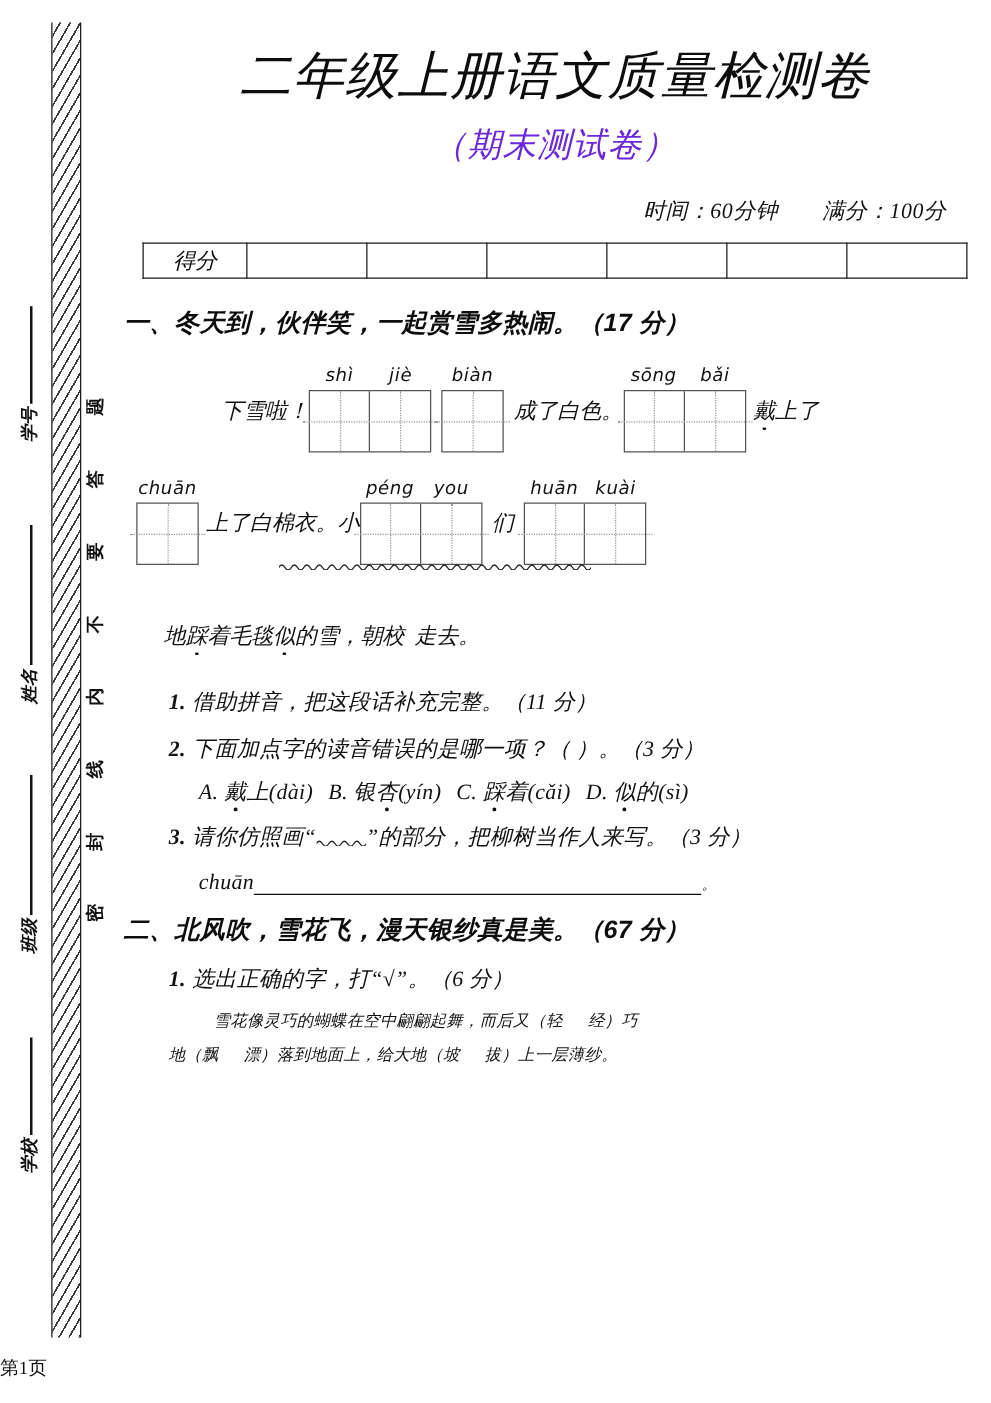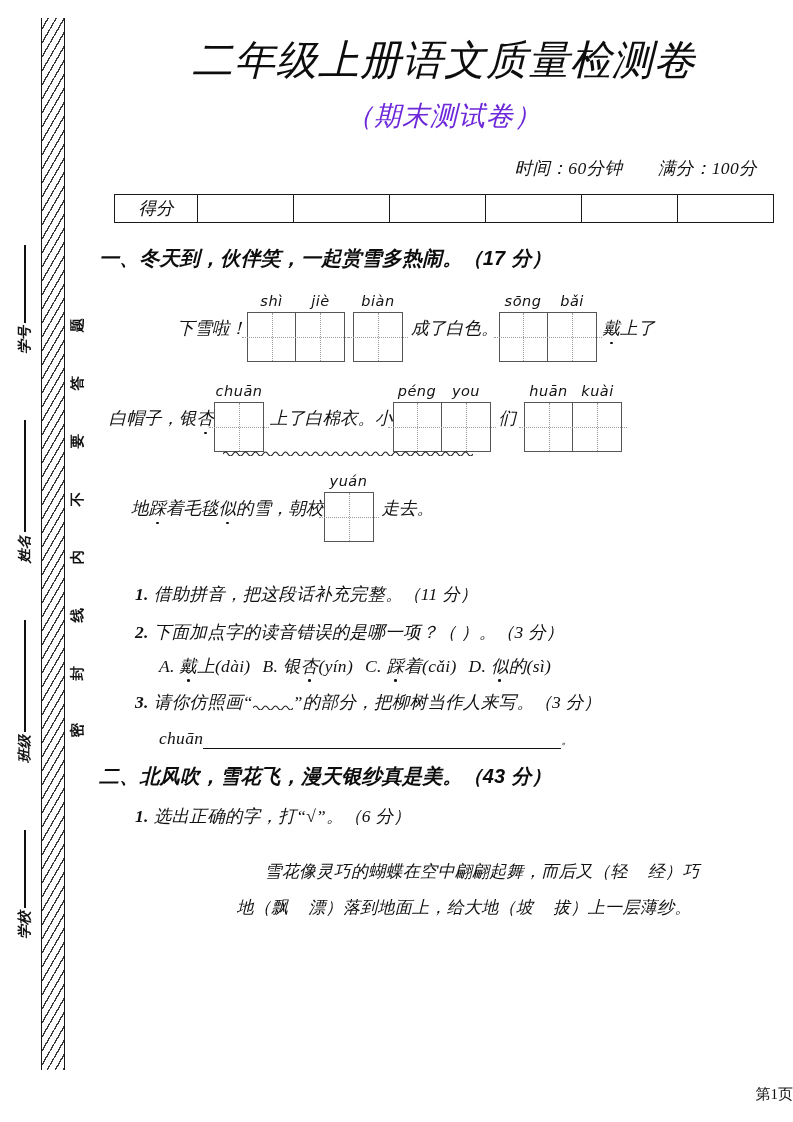"白帽子，银杏" div.tok { html: <div> <span> <span>白帽子，银</span><span>杏</span> </span> </div> -> none }
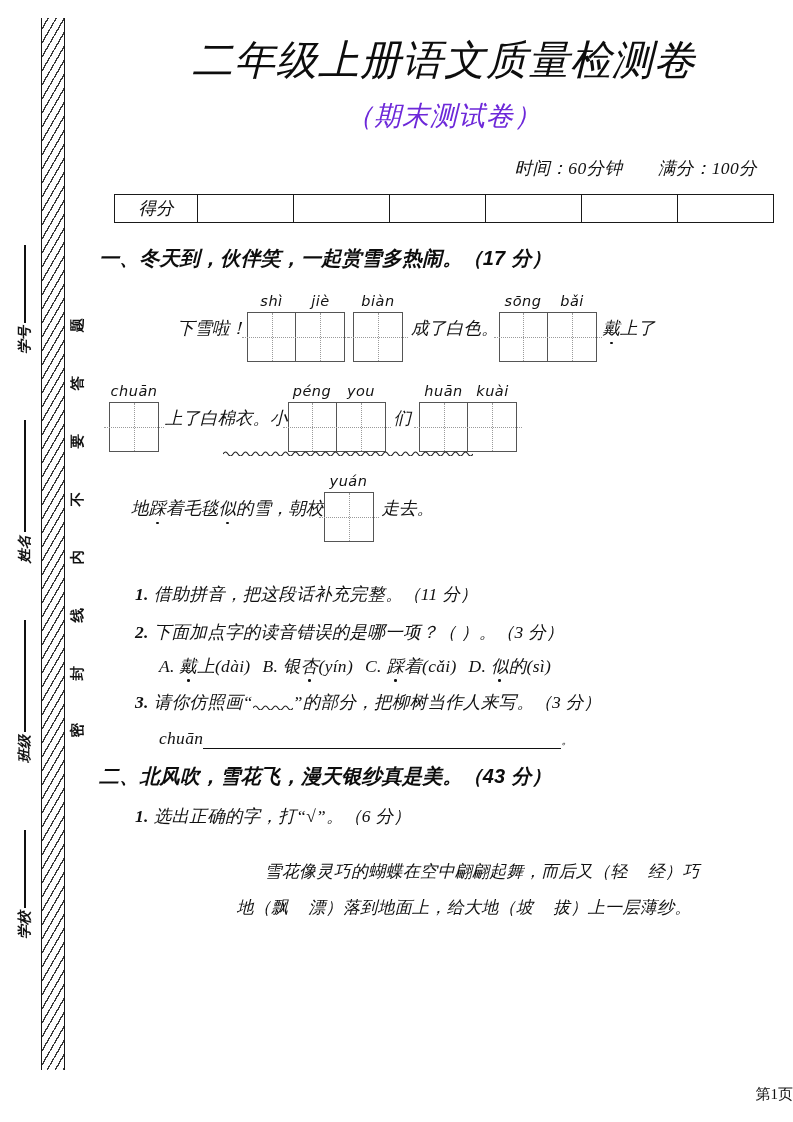"yuán" div.tok { html: <div> <div> <div> <span>yuán</span> </div> <div> <div></div> </div> </div> </div> -> none }
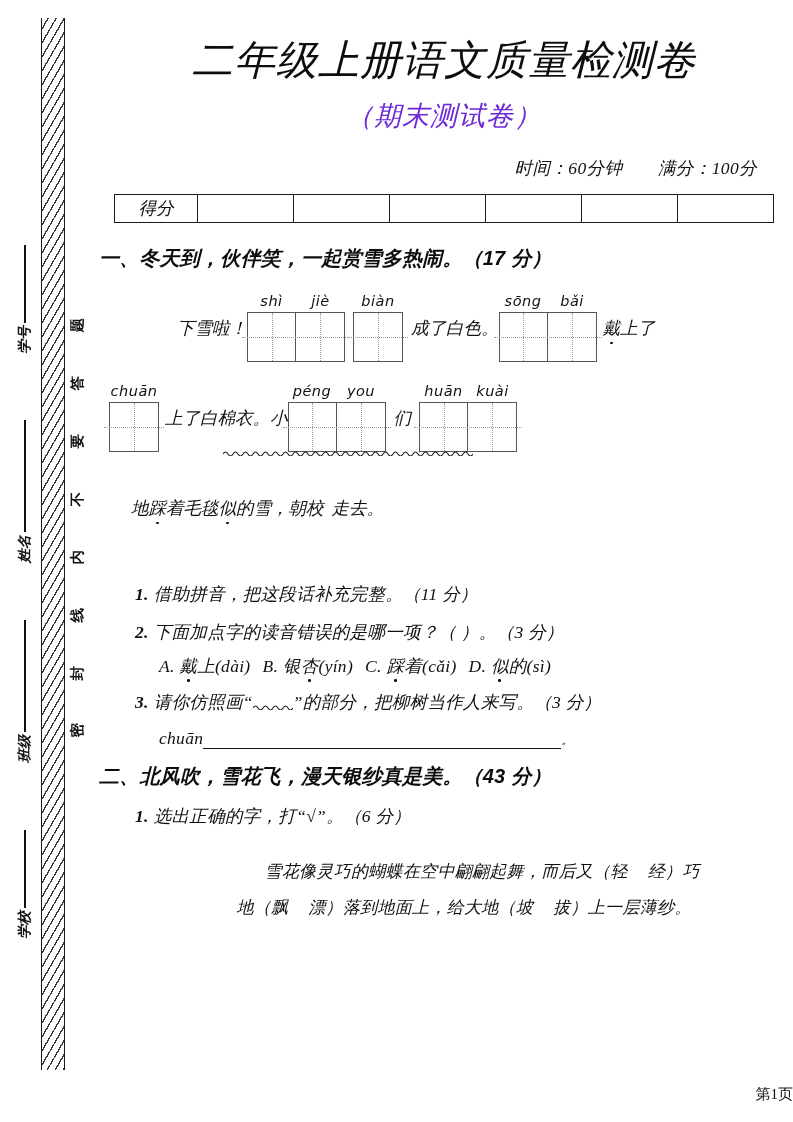"1. 借助拼音，把这段话补充完整。（11 分）" div.q { margin-top: 40px -> 7px }
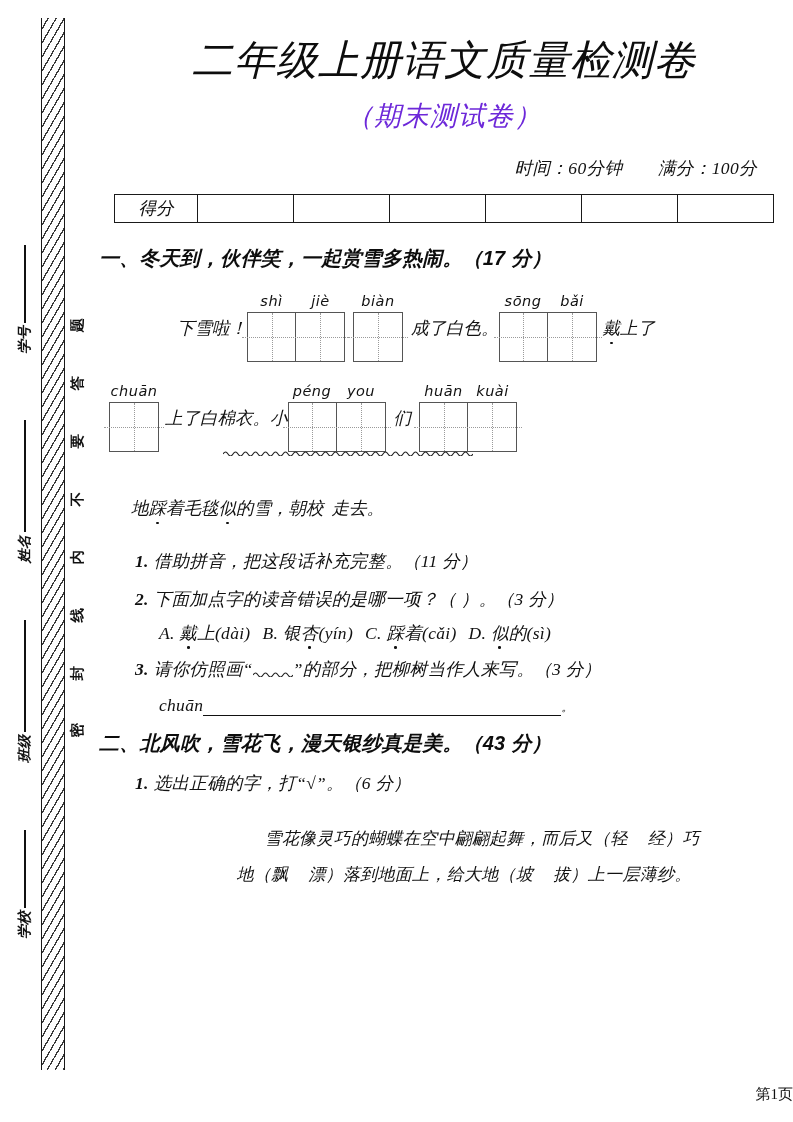"二、北风吹，雪花飞，漫天银纱真是美。（43 分）" div.sec-head { text: 43 -> 67 }
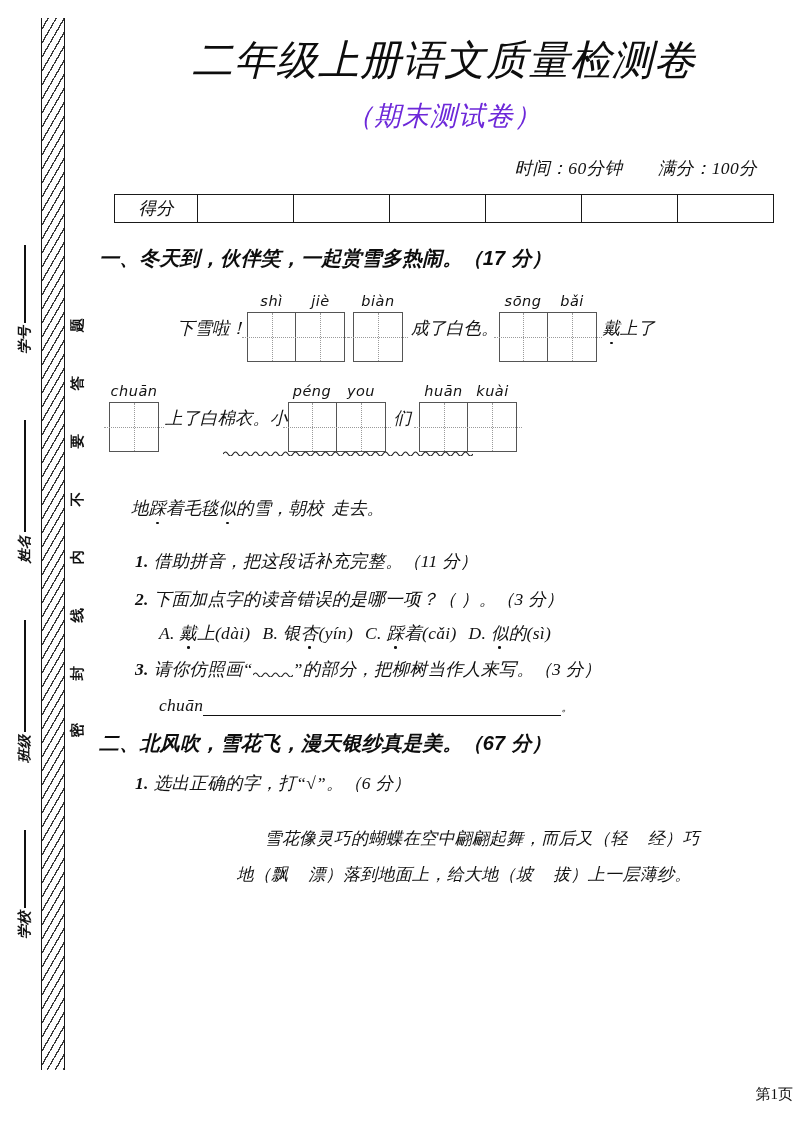"雪花像灵巧的蝴蝶在空中翩翩起舞，而后又（轻 经）巧" .para { font-size: 17px -> 13px; margin-top: 26px -> 8px; text-align: center -> none }
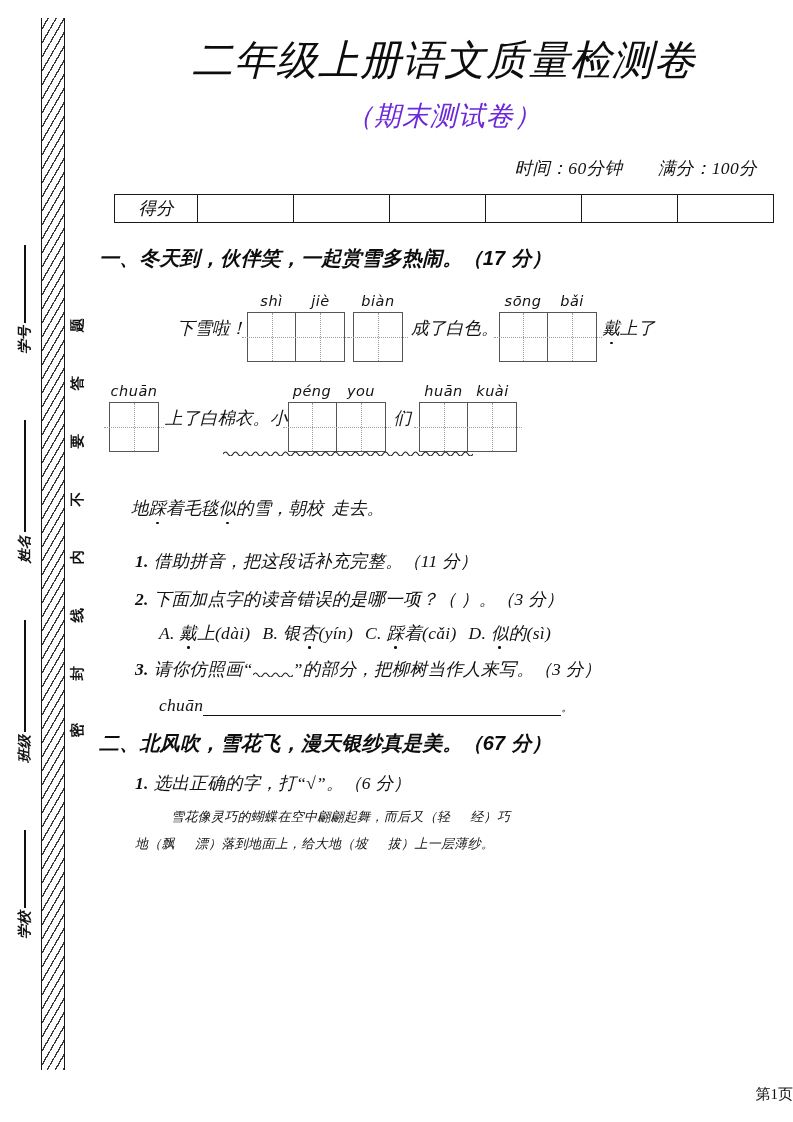"第1页" #page-footer { text-align: right -> left }
